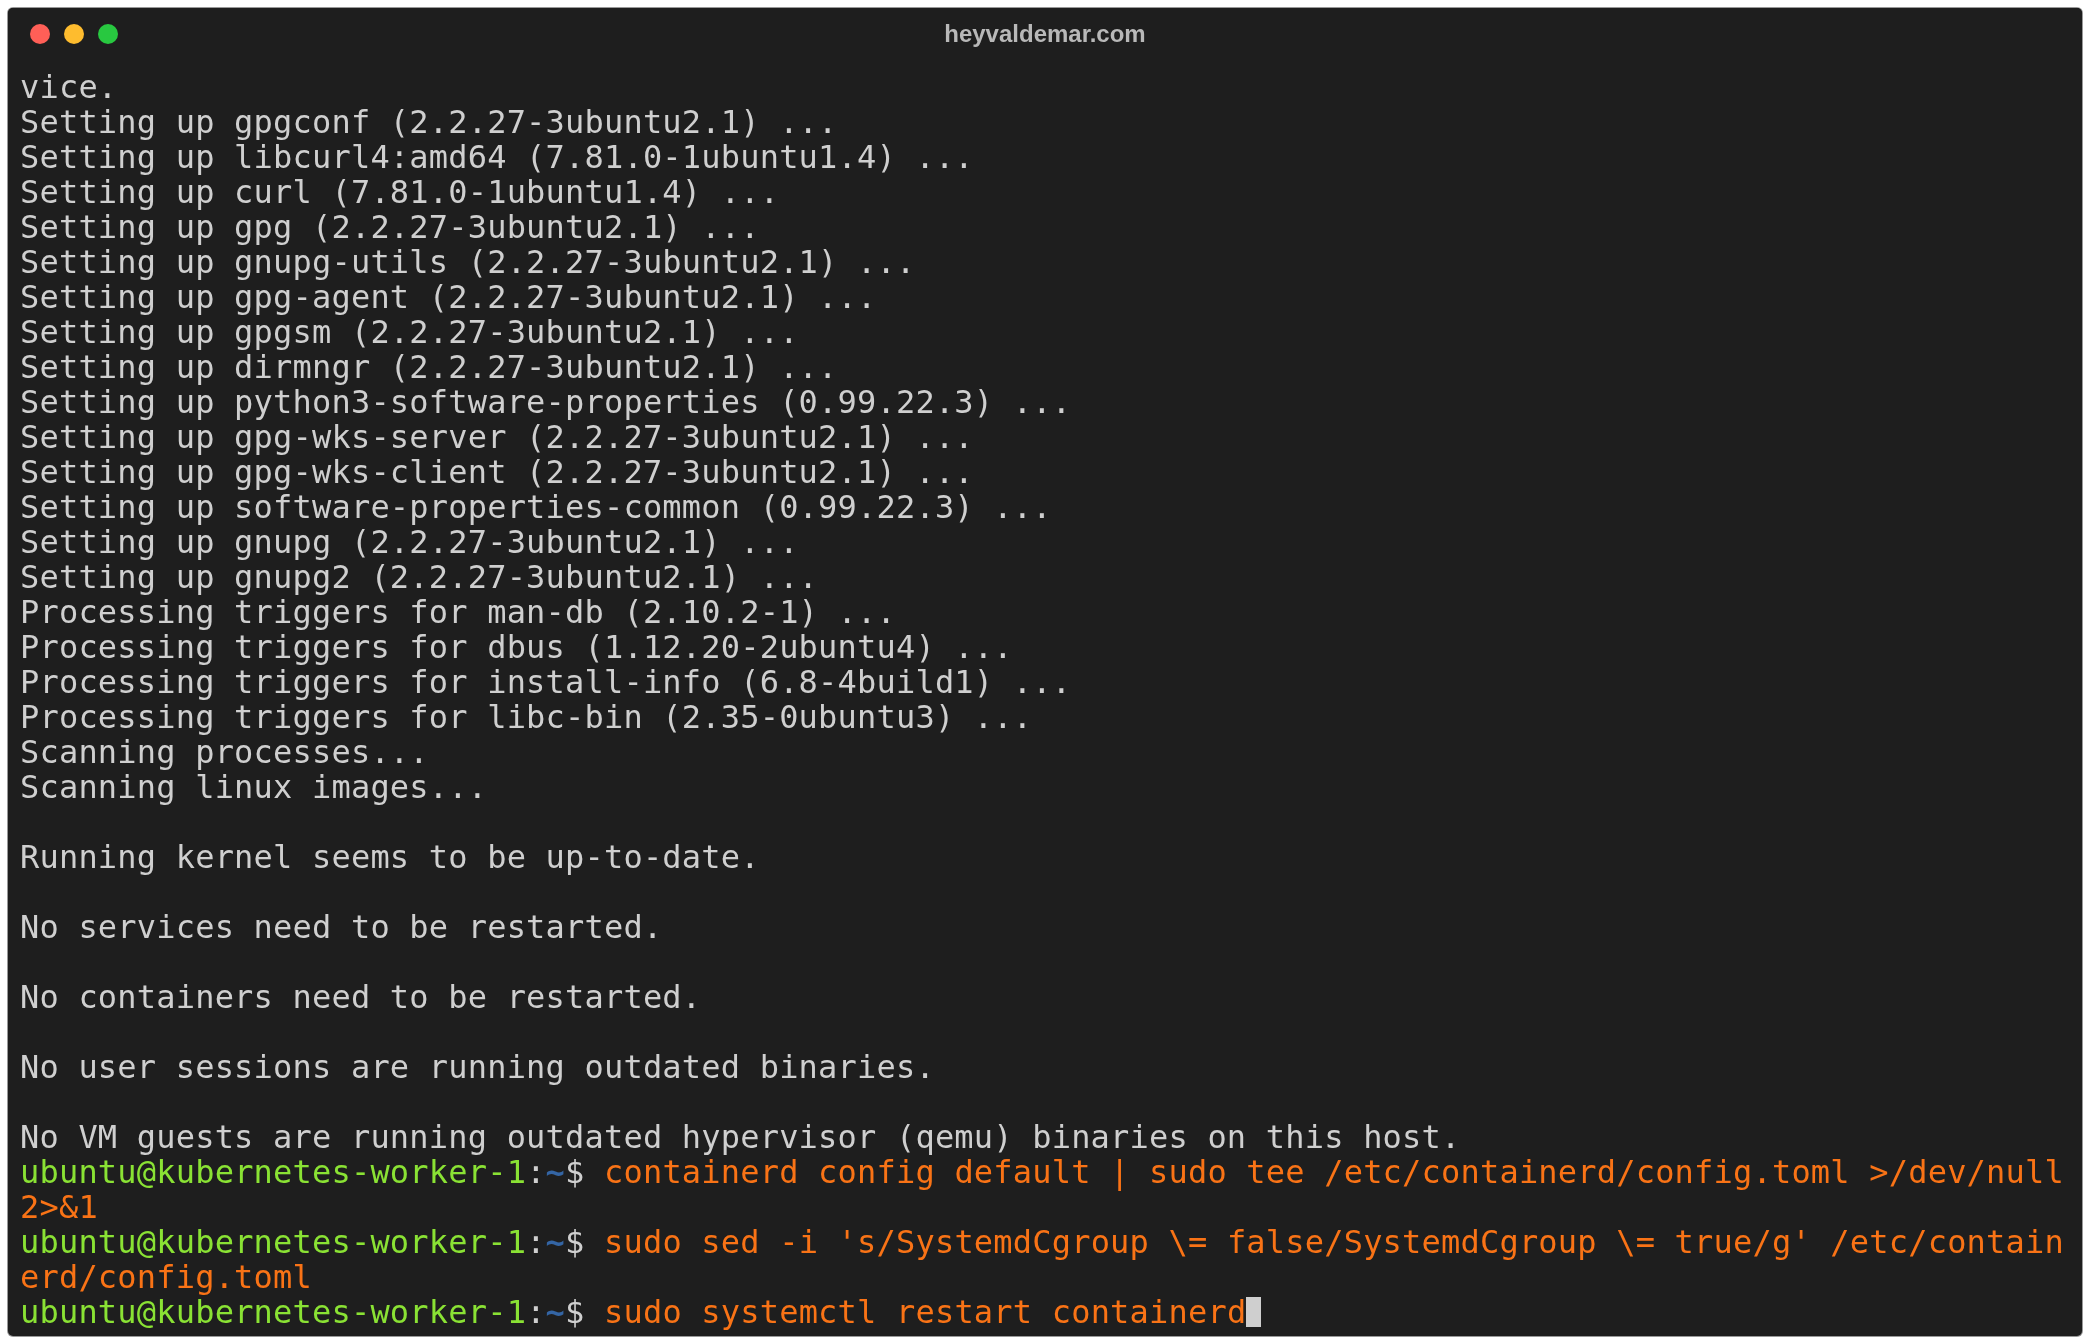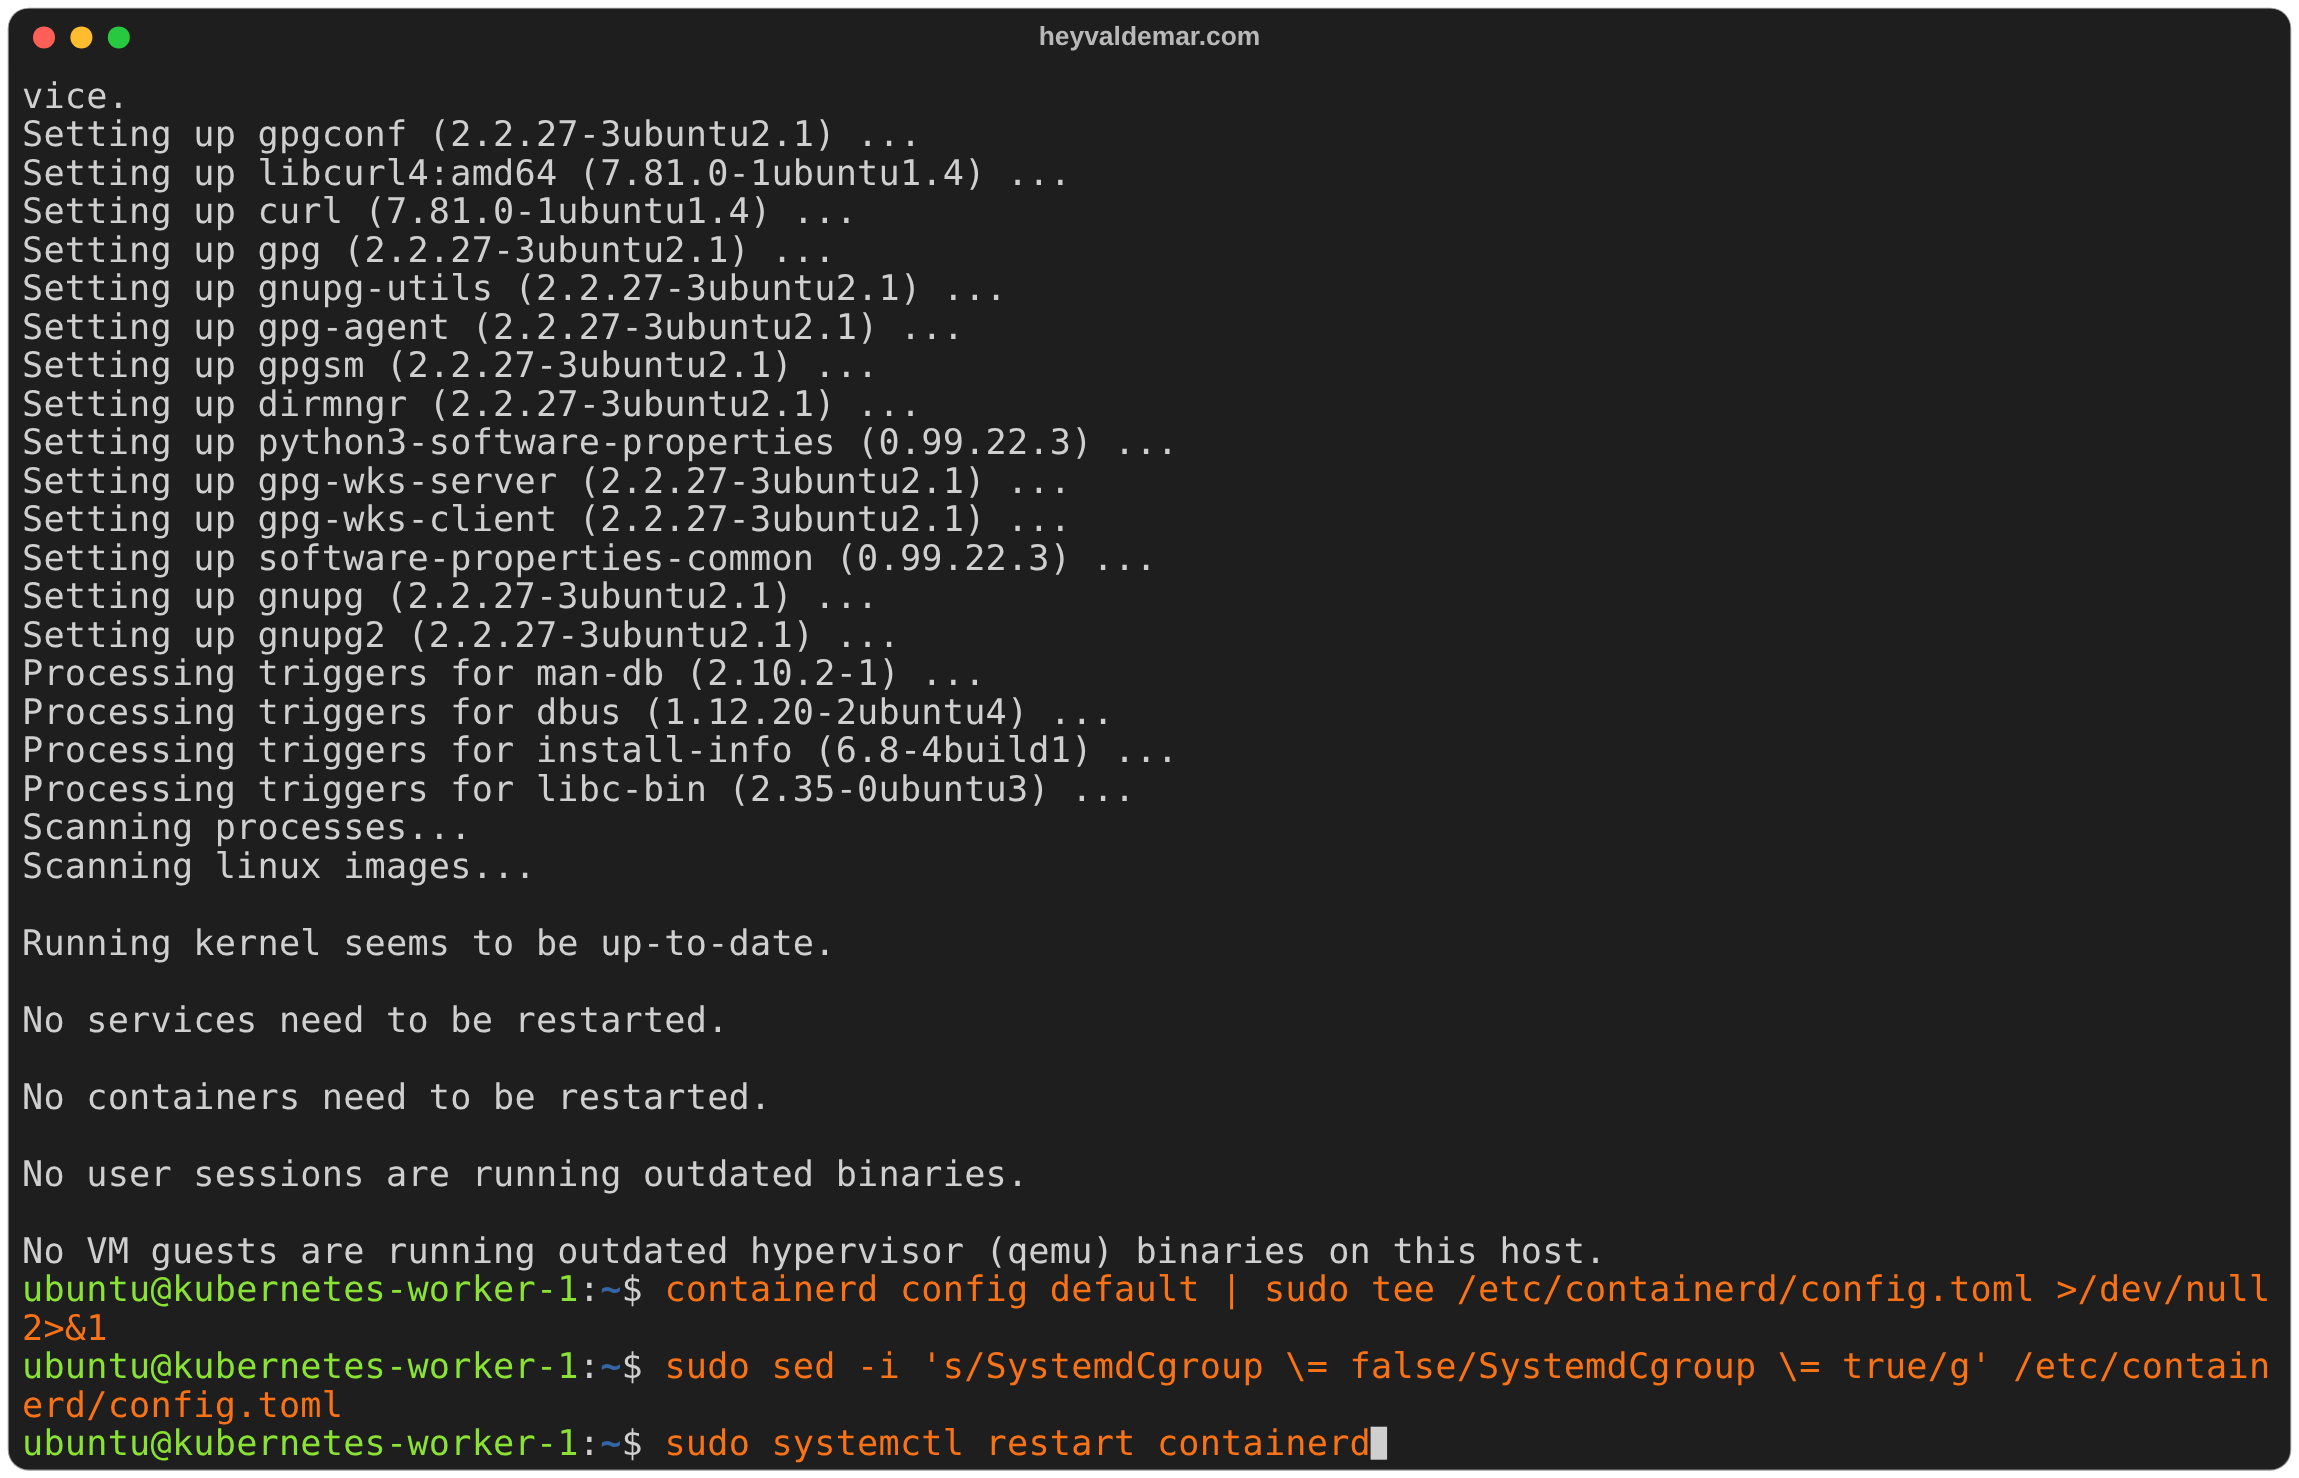"heyvaldemar.com" .terminal-window { border-radius: 18px -> 5px }
